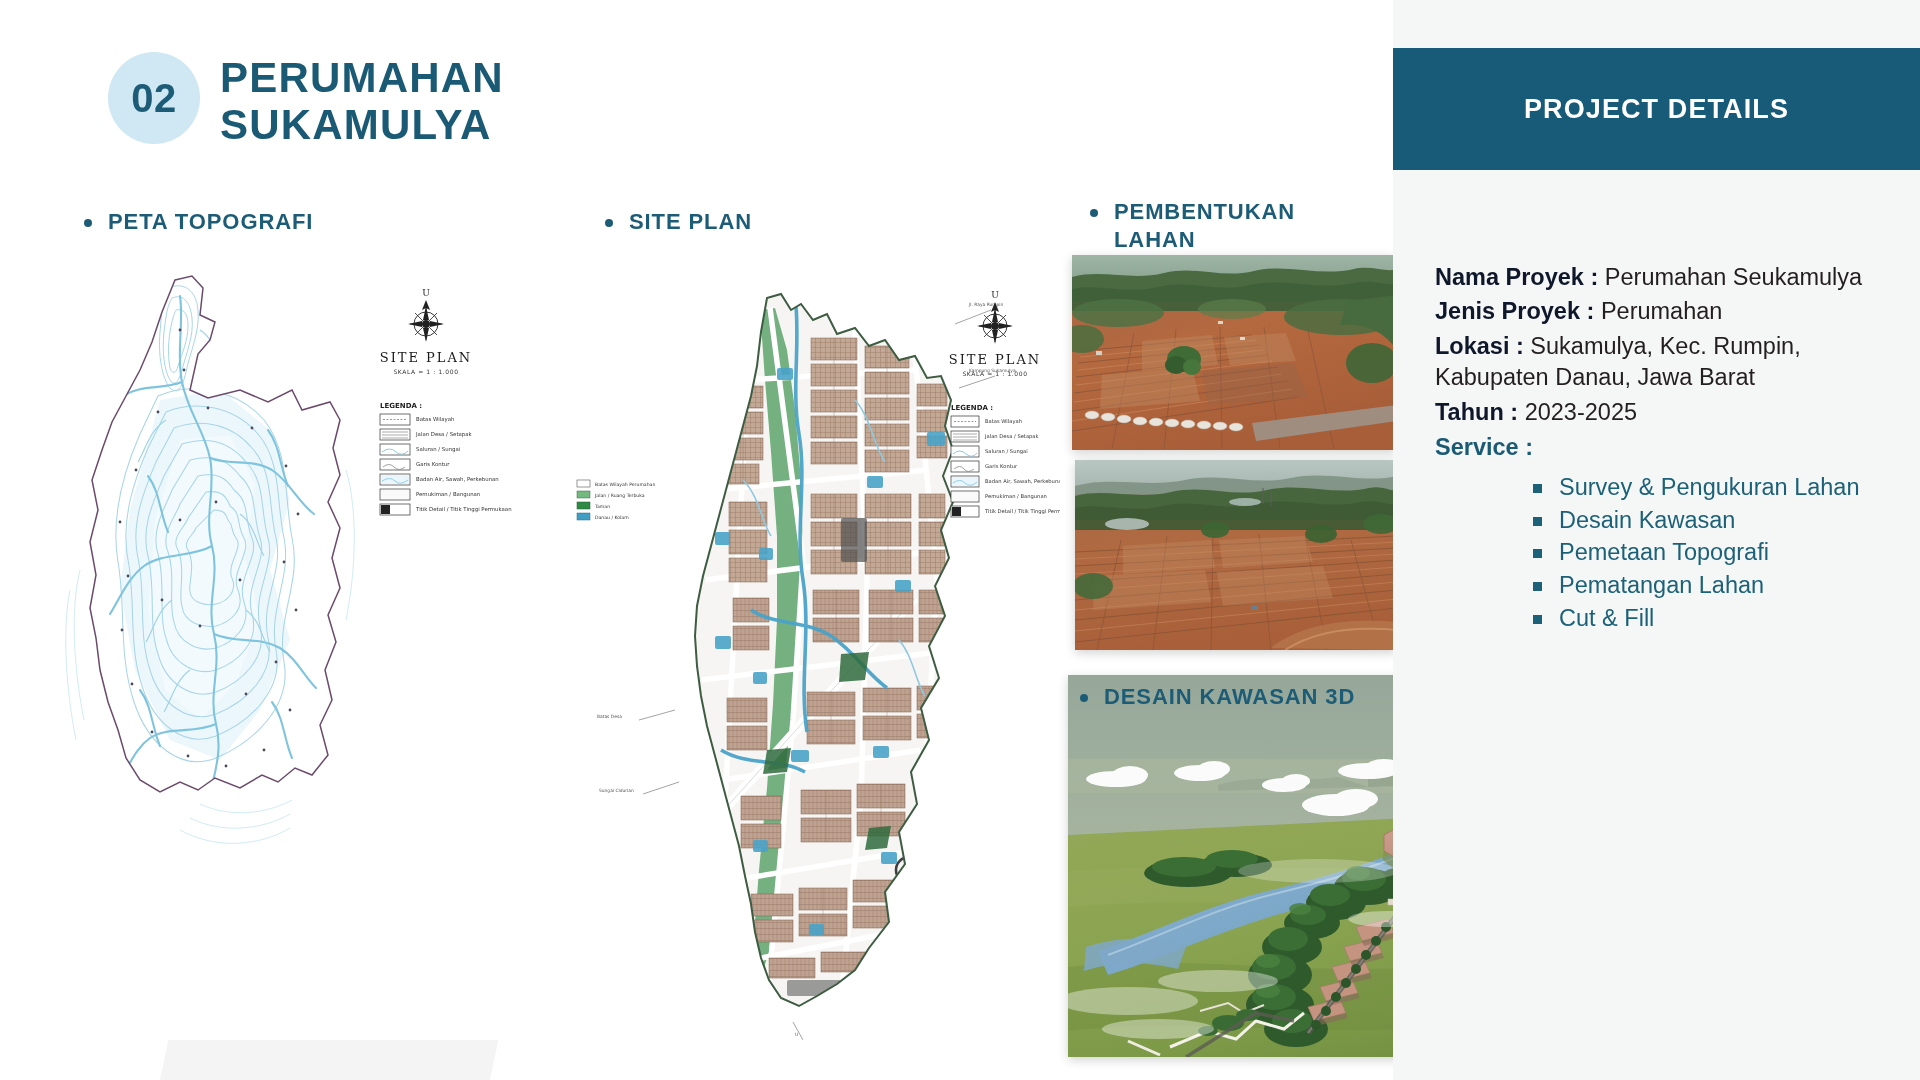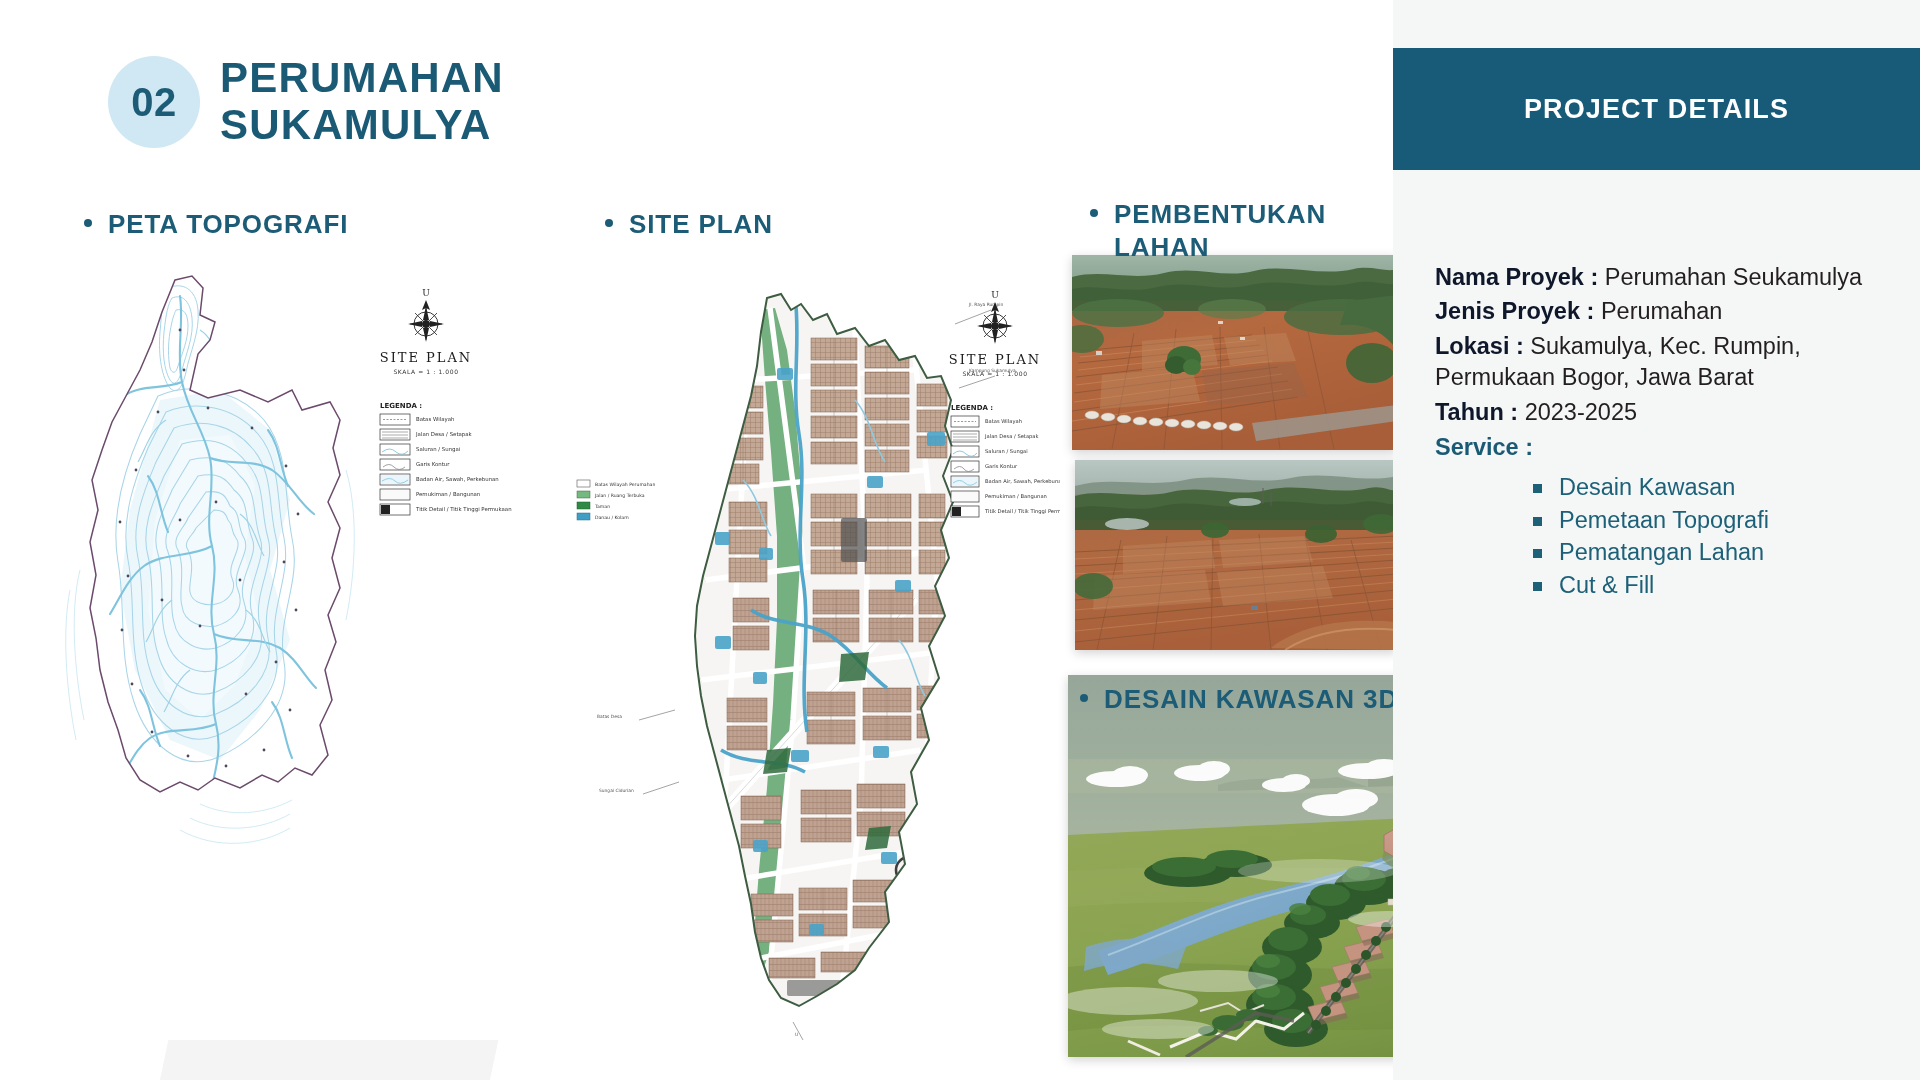"02" .header { align-items: flex-end -> center }
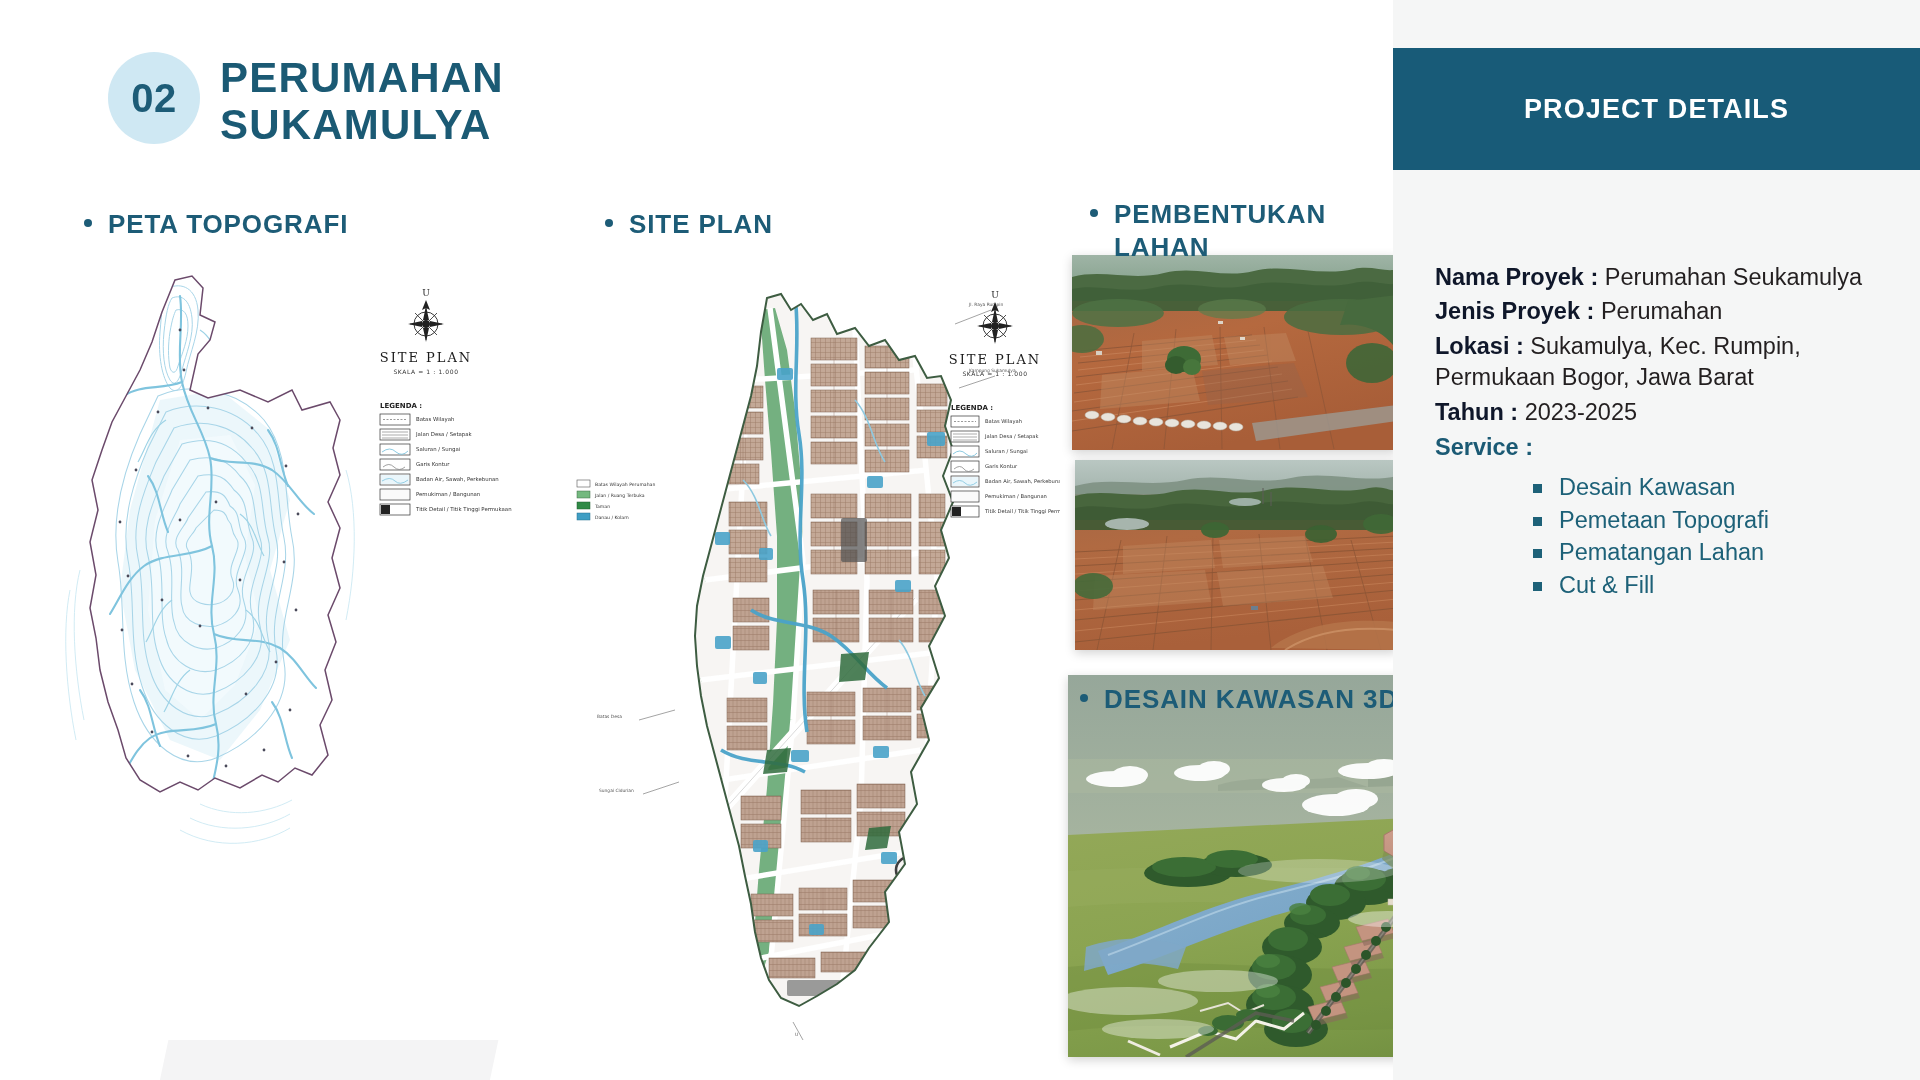"PETA TOPOGRAFI" .sec-head .txt { font-size: 26px -> 22px }
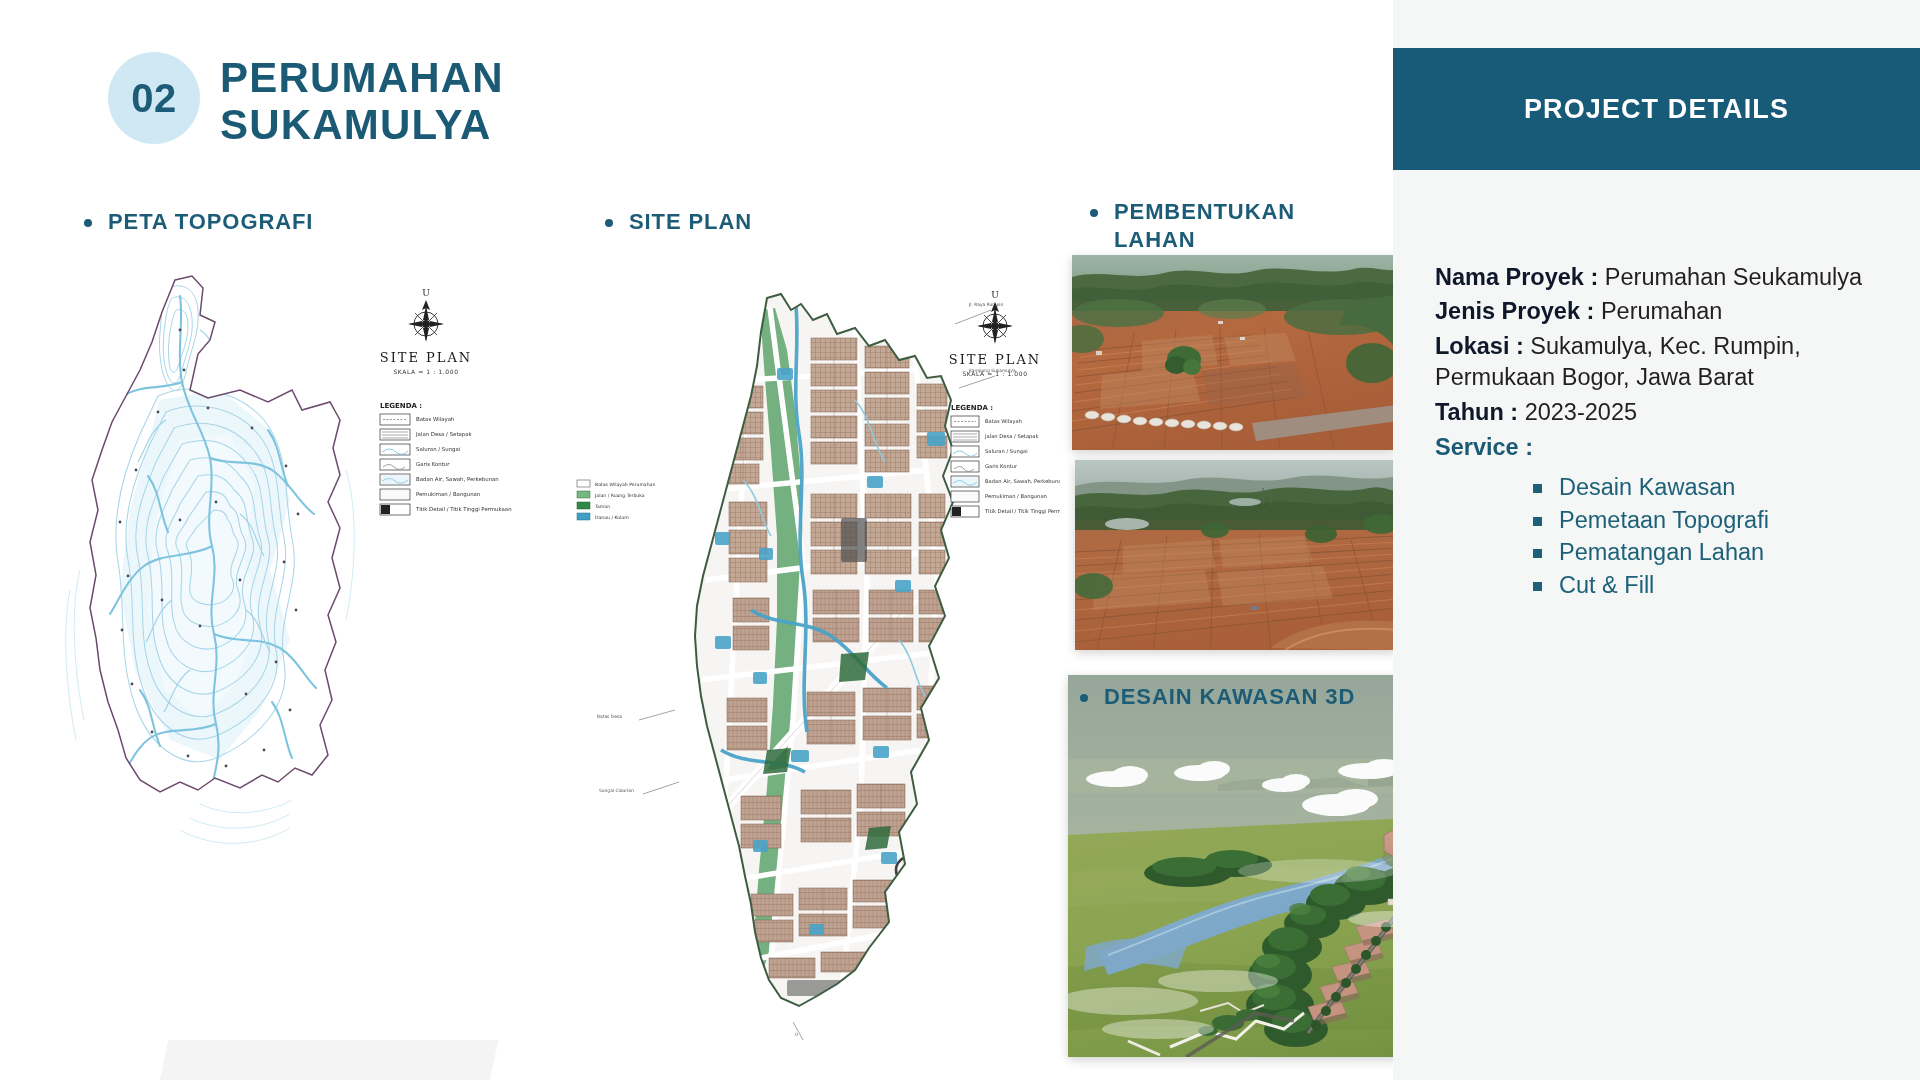"Permukaan Bogor, Jawa Barat" div.cont { text: Permukaan Bogor -> Kabupaten Danau }
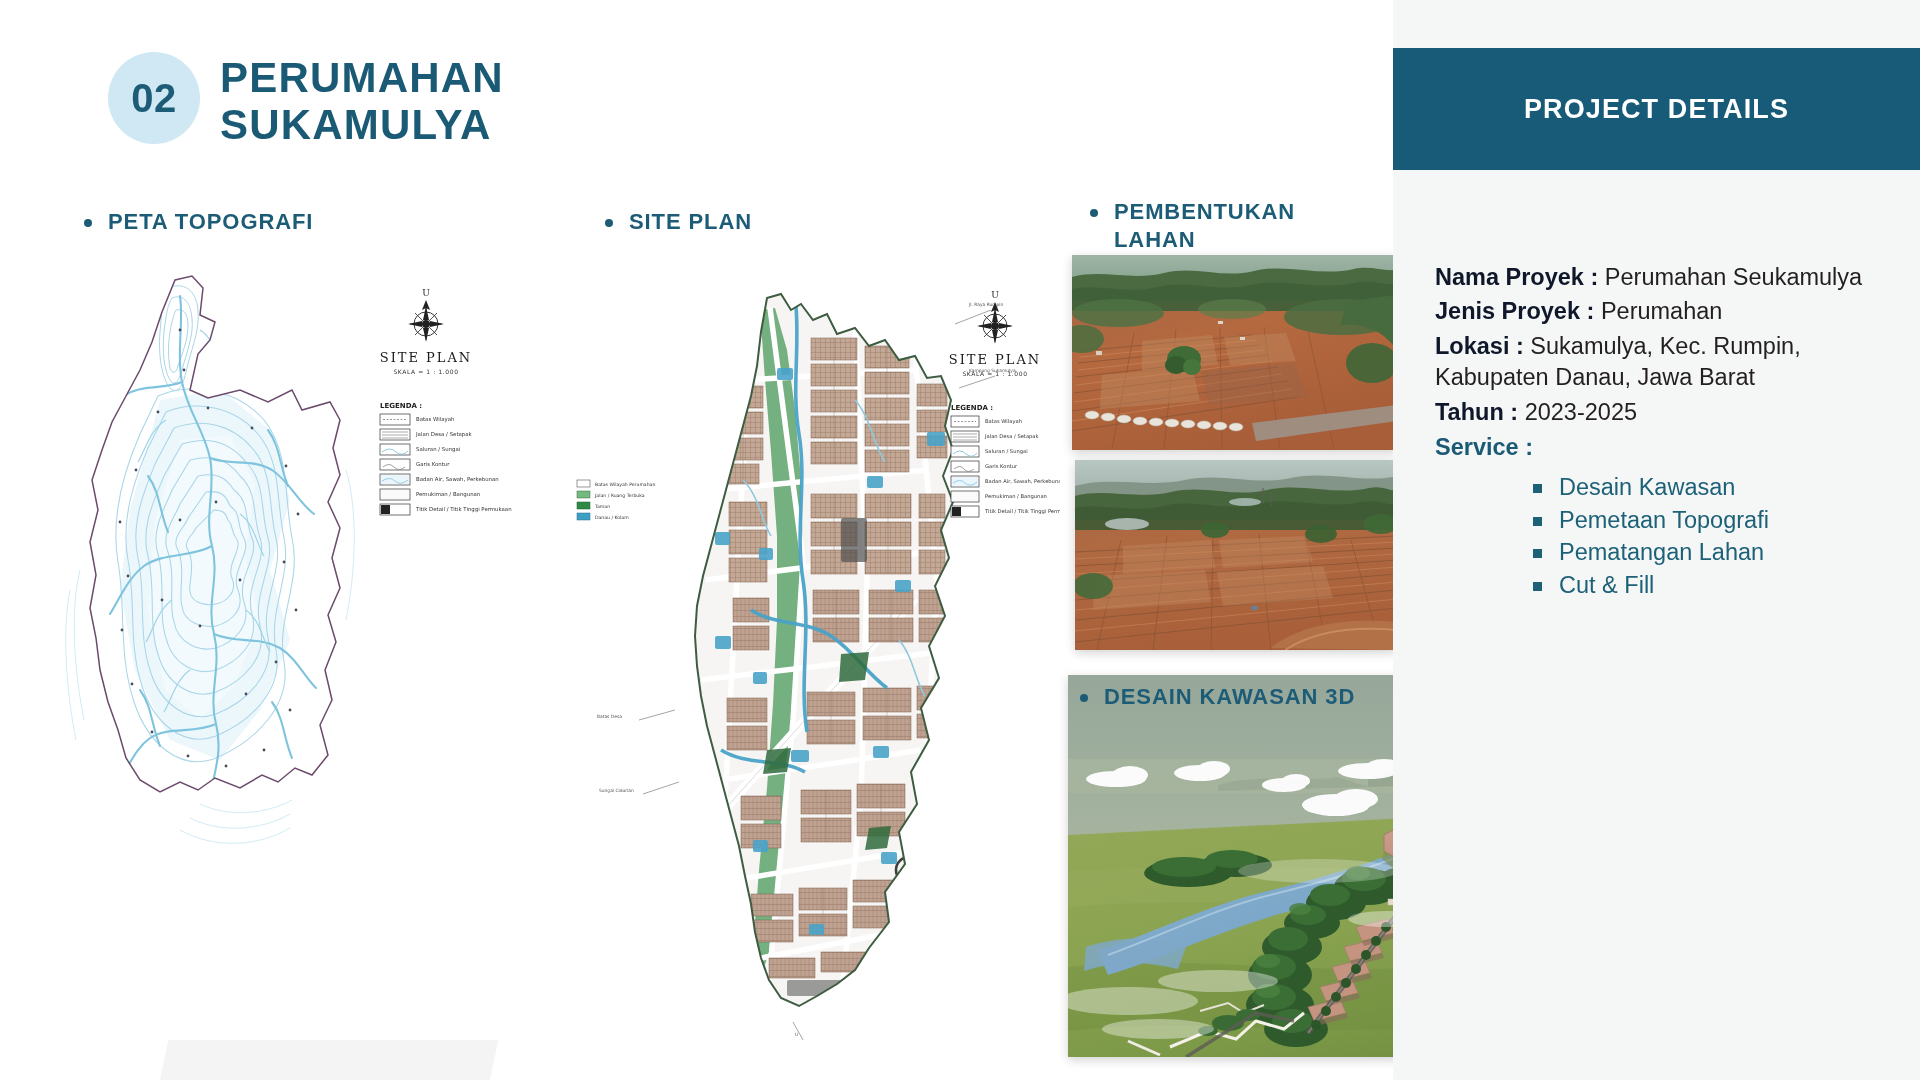"Survey & Pengukuran Lahan" li { html: none -> <li>Survey &amp; Pengukuran Lahan</li> }
